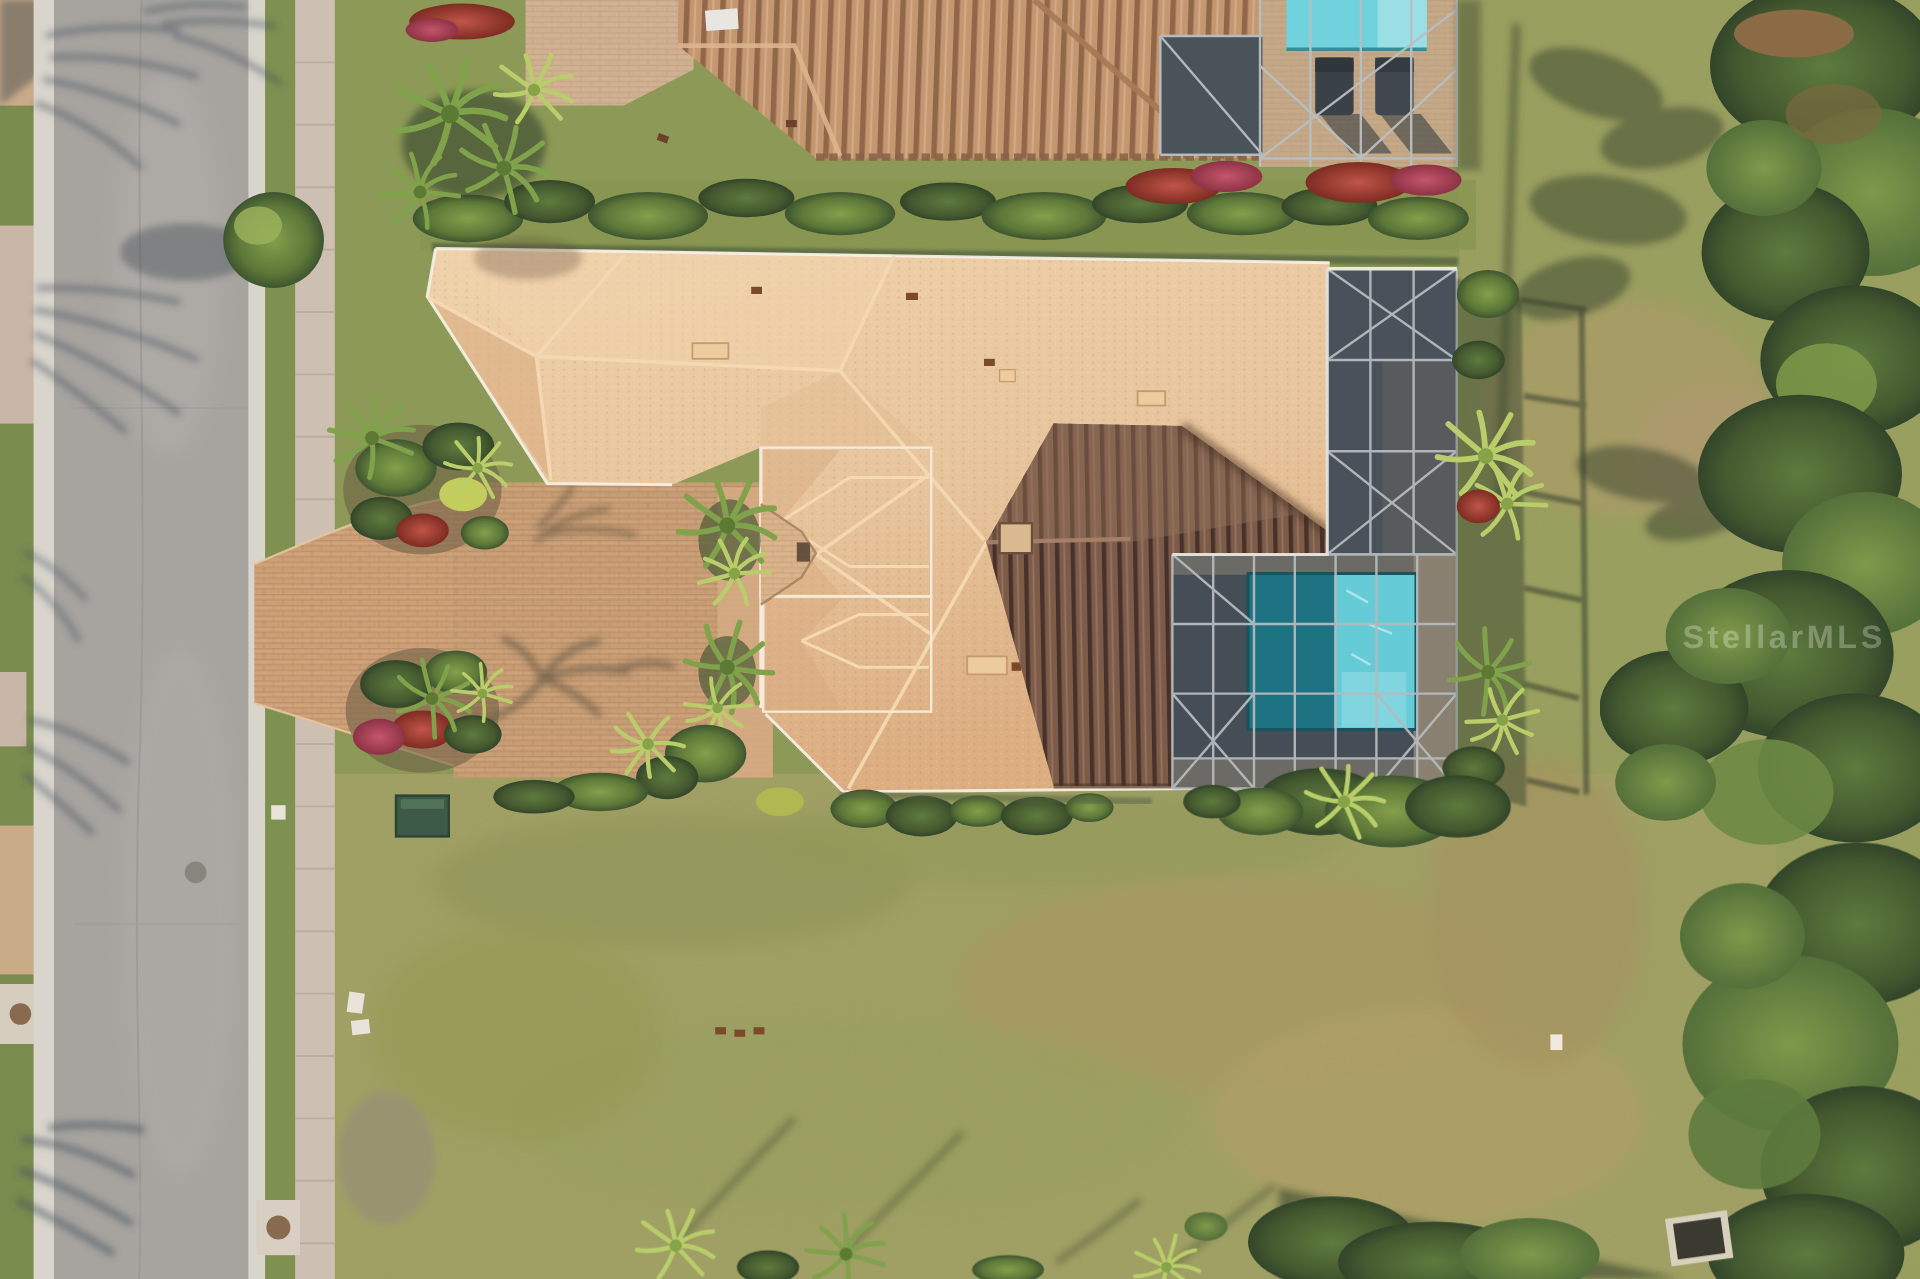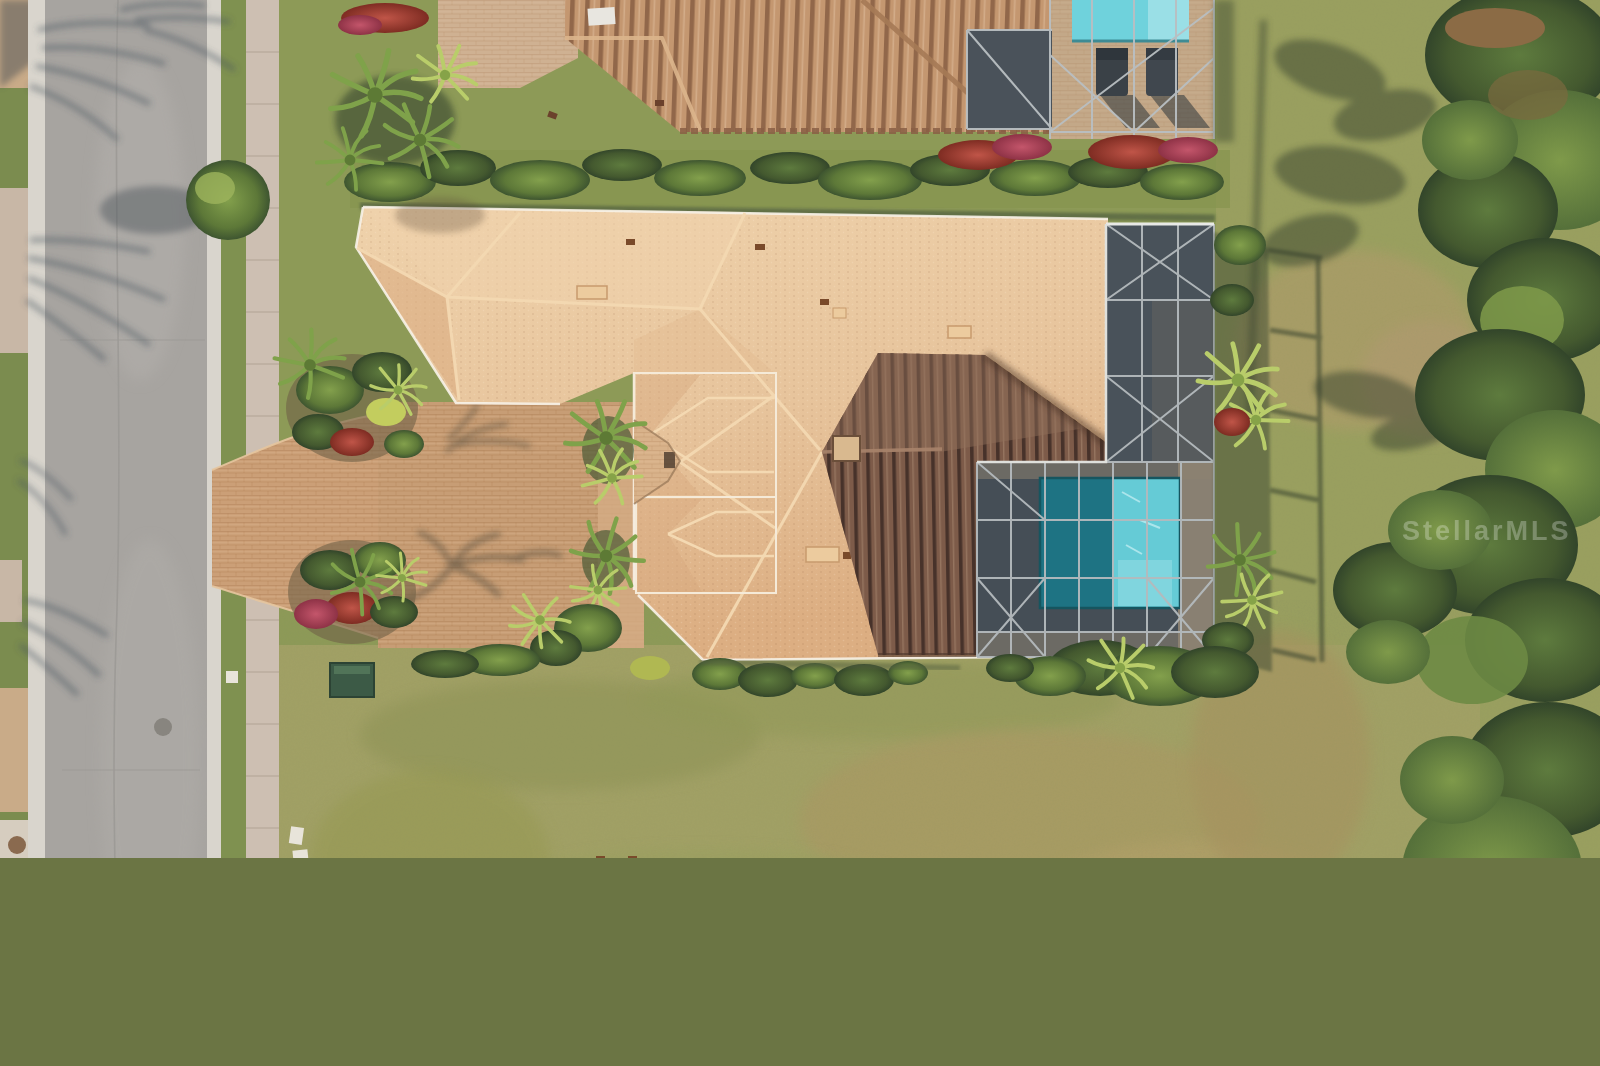"StellarMLS" #stage { height: 858px -> 1066px }
